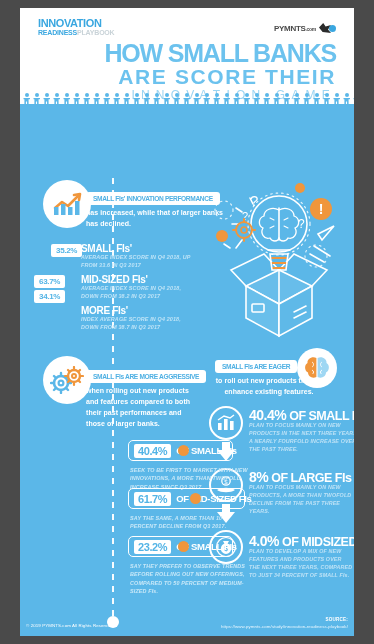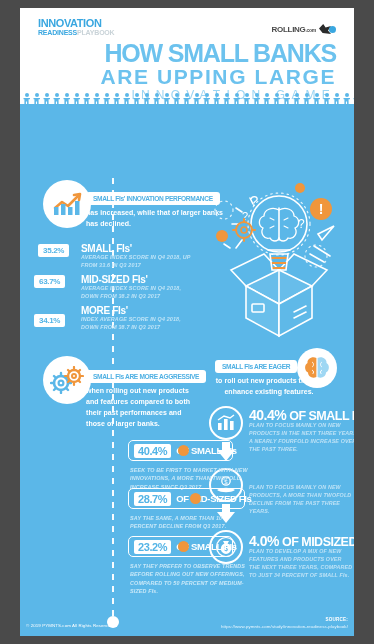"INNOVATION" .logo-row { align-items: center -> flex-start }
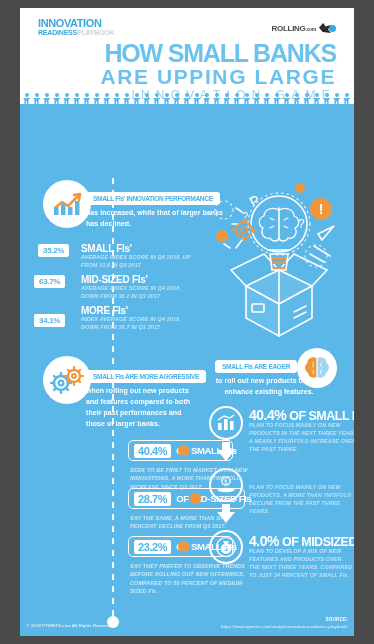"ROLLING" span { text: ROLLING -> PYMNTS }
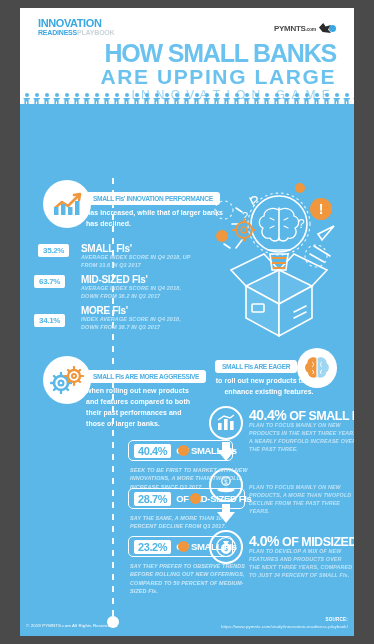"ARE UPPING LARGE" div.title-2 { text: UPPING LARGE -> SCORE THEIR }
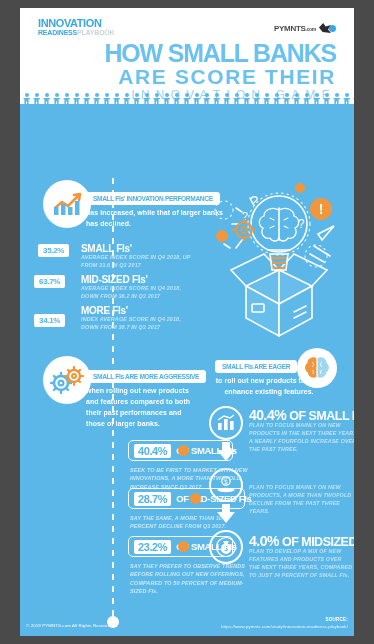"35.2%" div.chip { left: 18px -> 31px }
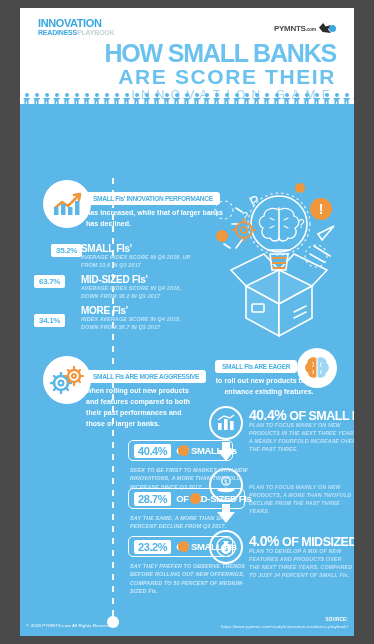"34.1%" div.chip { top: 210px -> 186px }
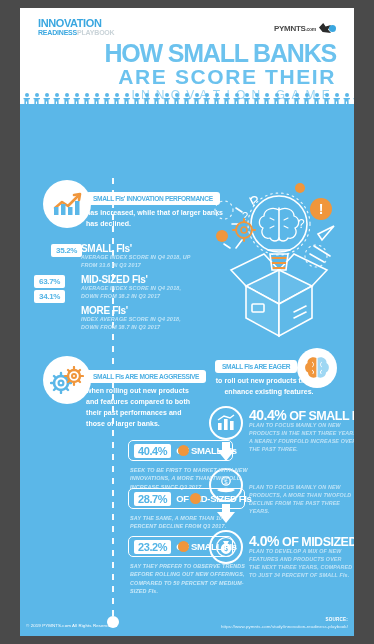"8% OF LARGE FIs" div.rstat { html: none -> <div> <div> <span>8%</span> <span>OF LARGE FIs</span> </div> </div> }
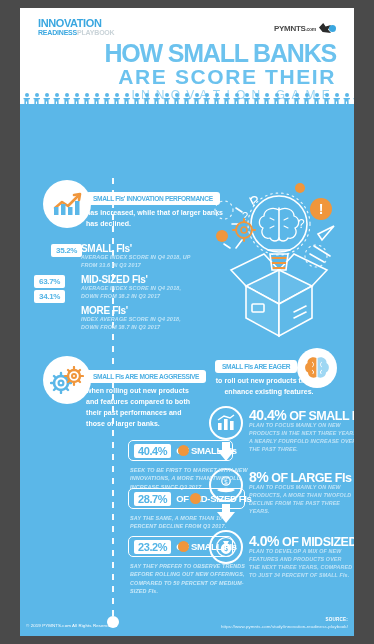"28.7%" span.val { text: 28.7% -> 61.7% }
